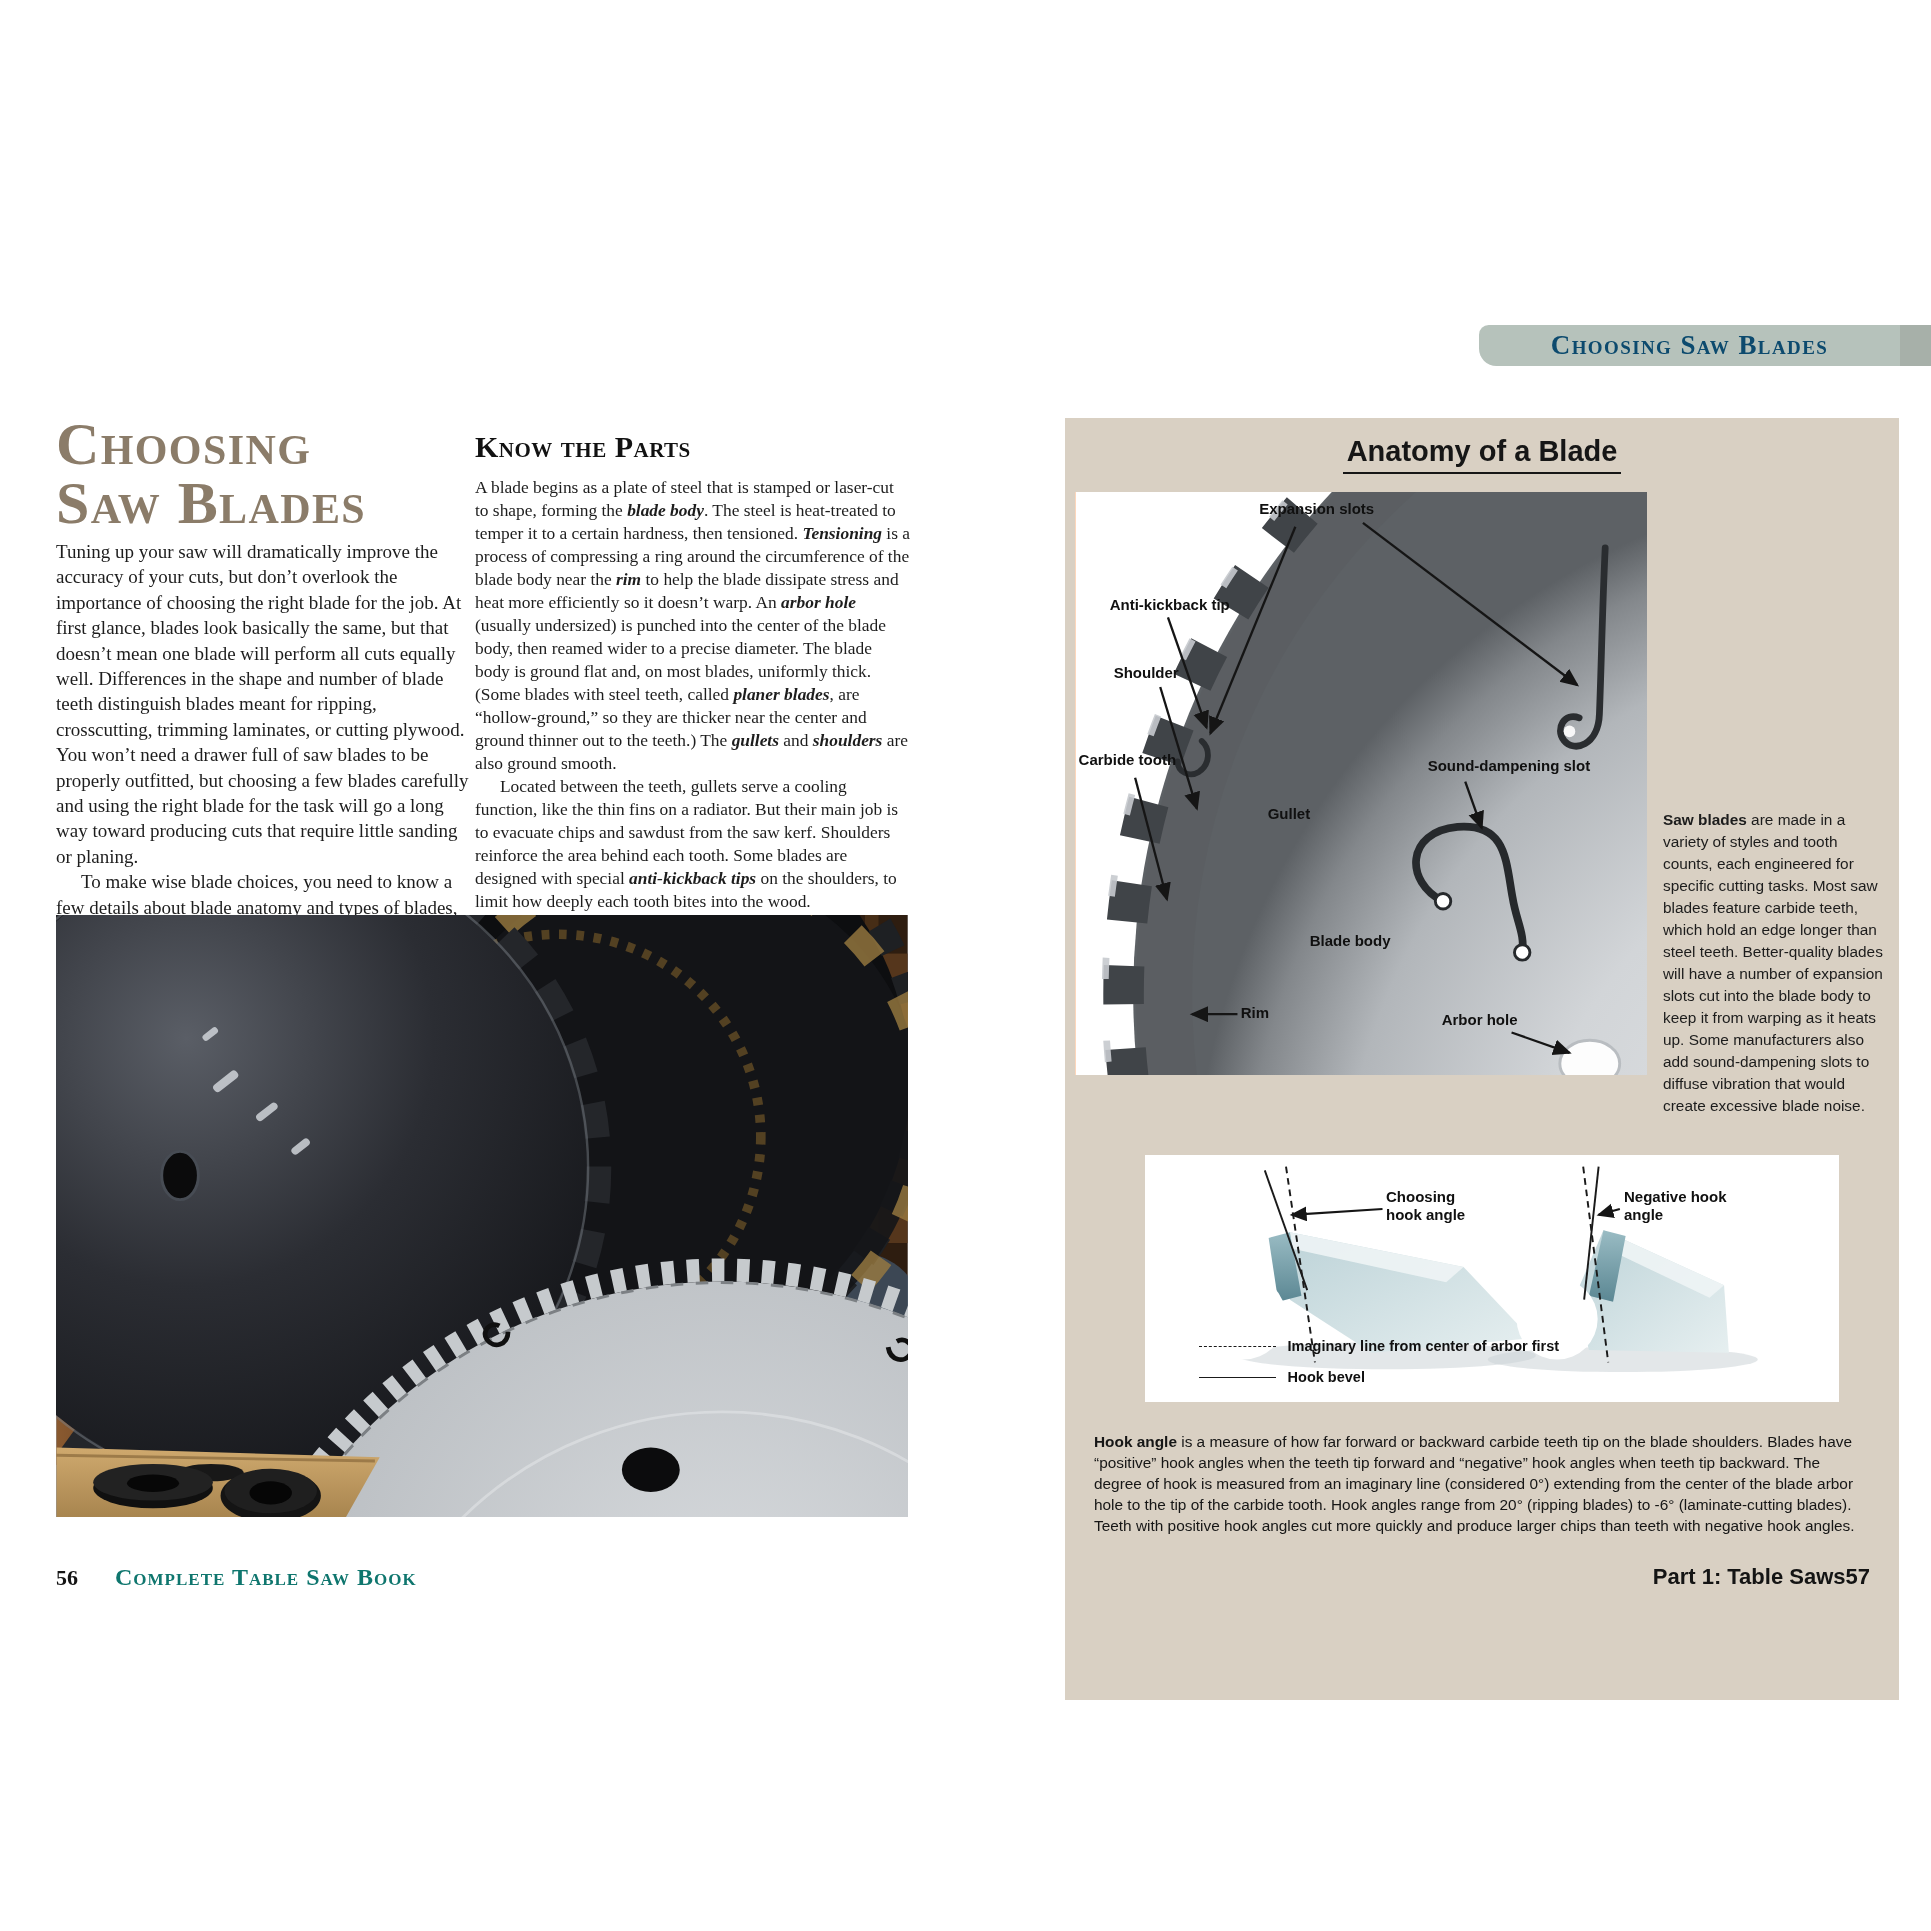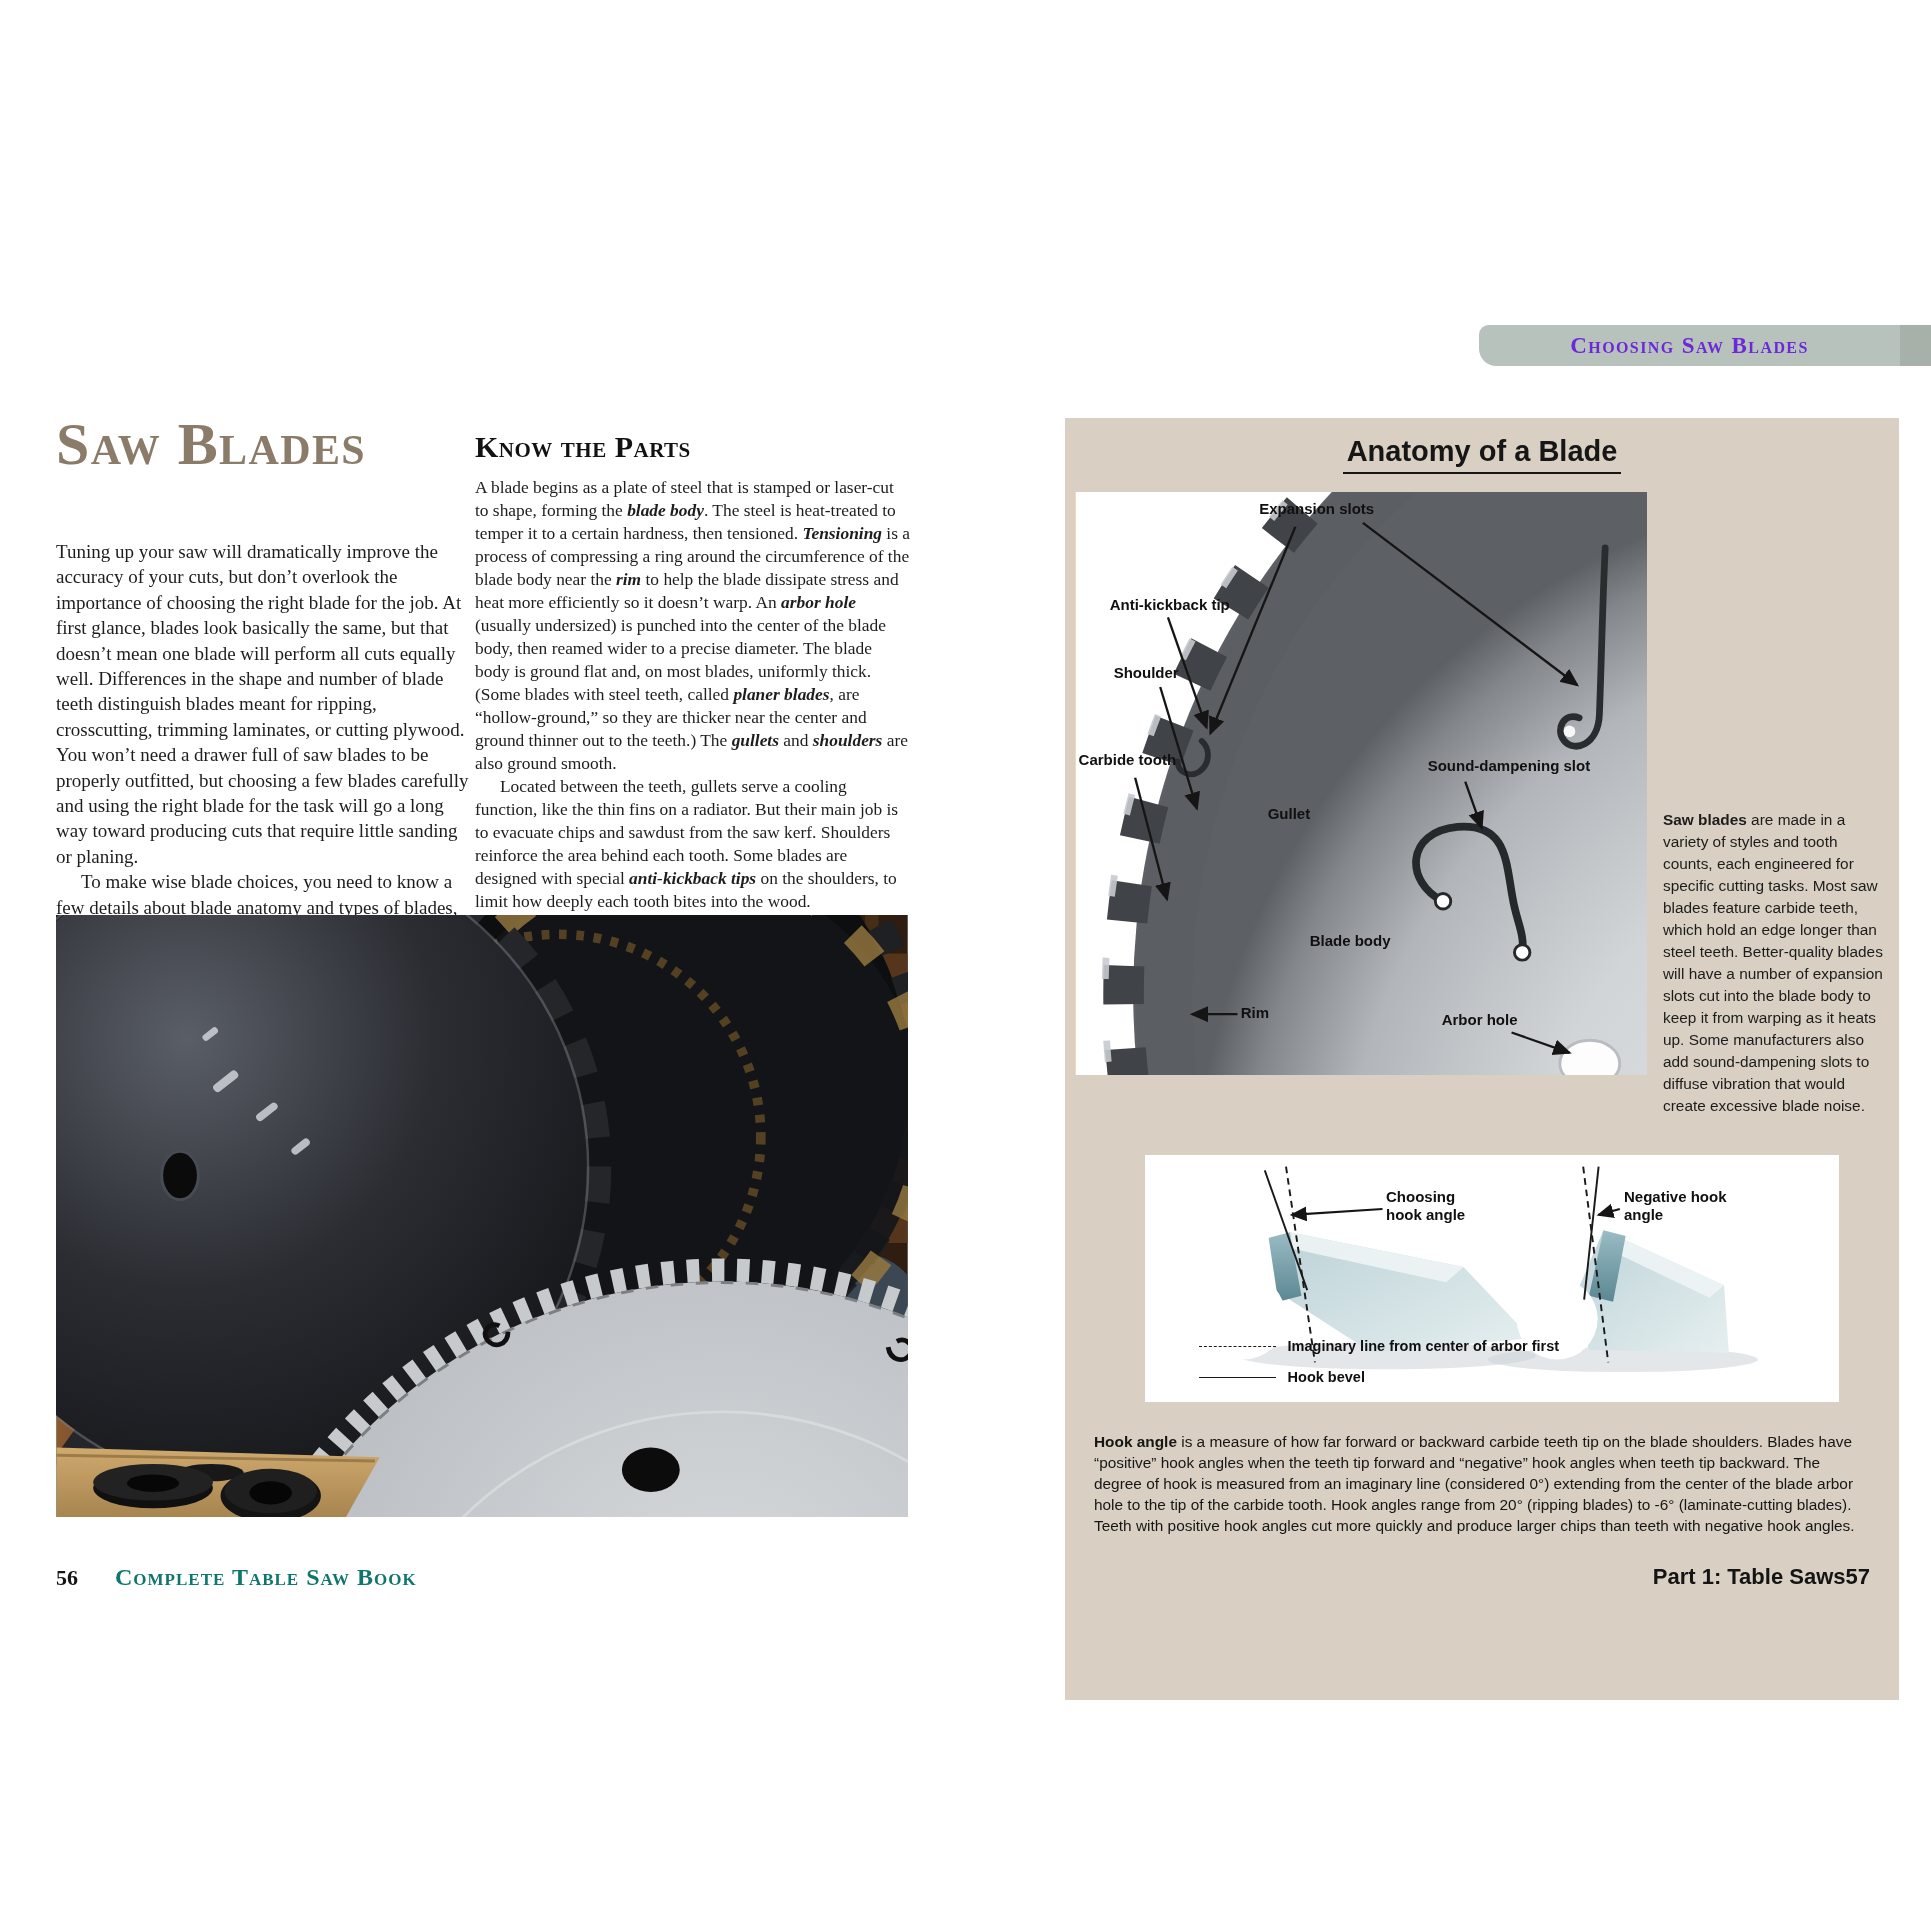"Choosing Saw Blades" .header-bar span { color: #6d28d9 -> #0c4a6e; font-size: 23px -> 27px }
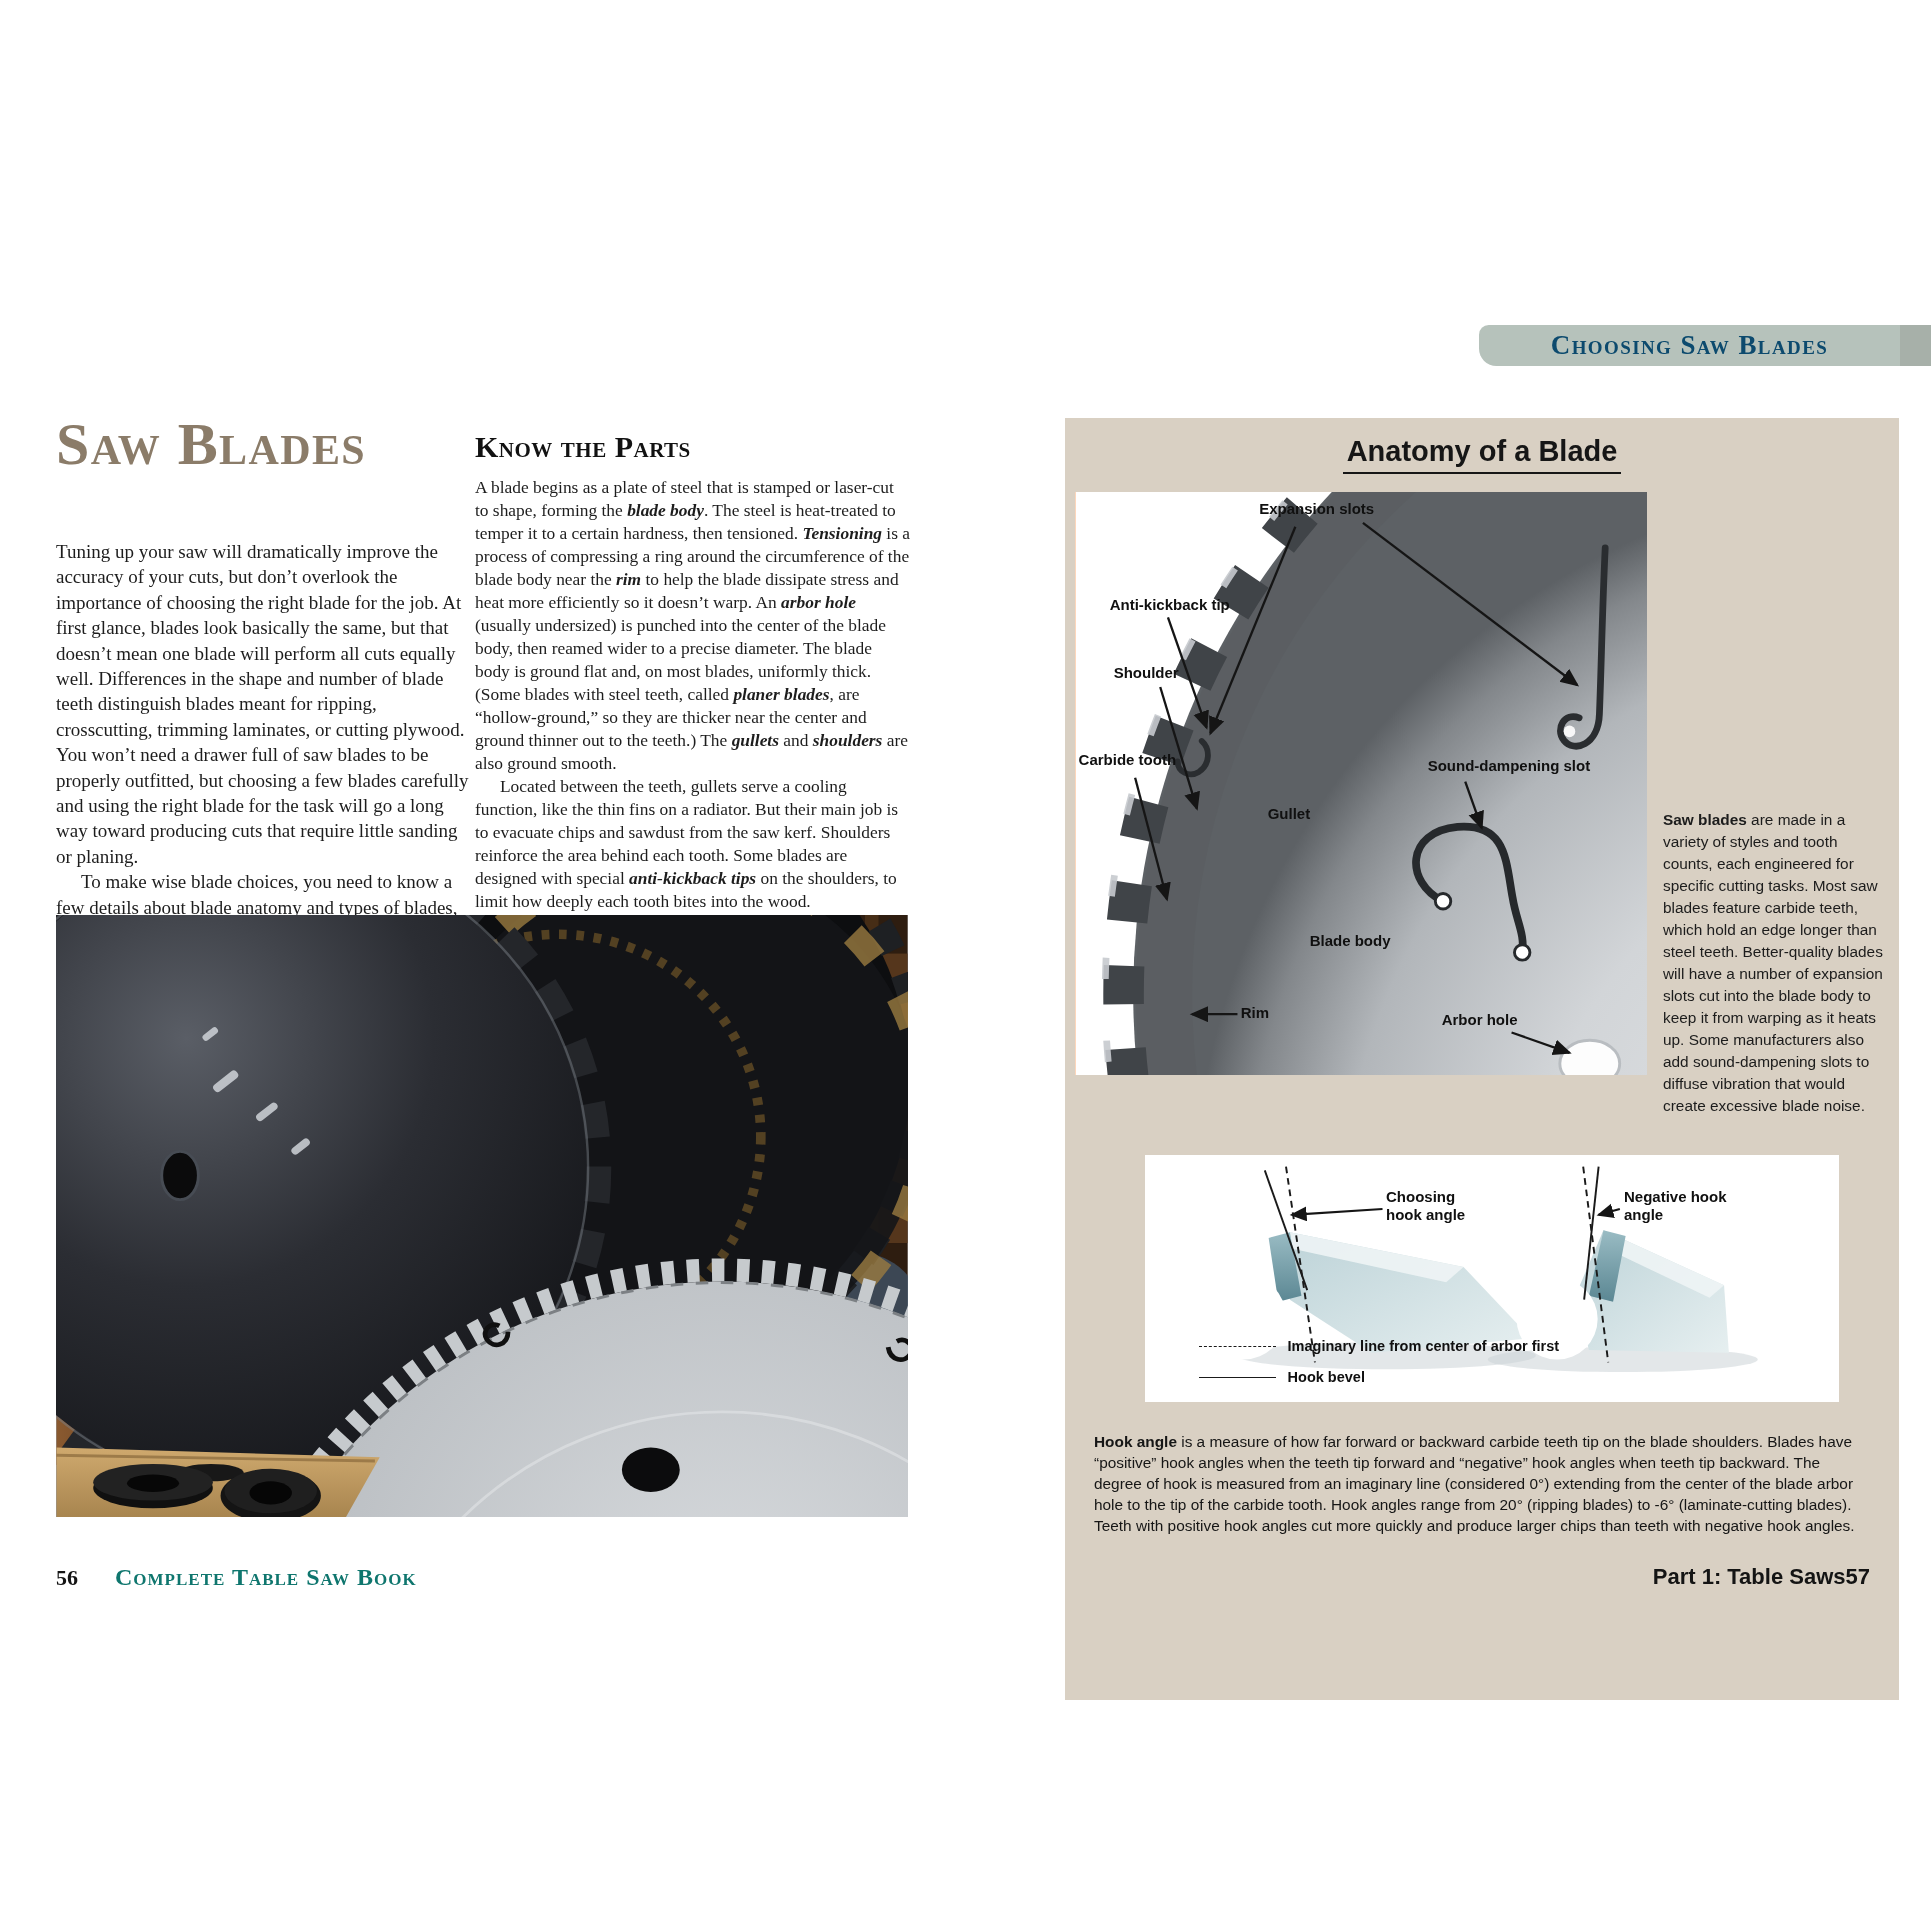"Choosing" span.line { html: none -> <span>Choosing</span> }
